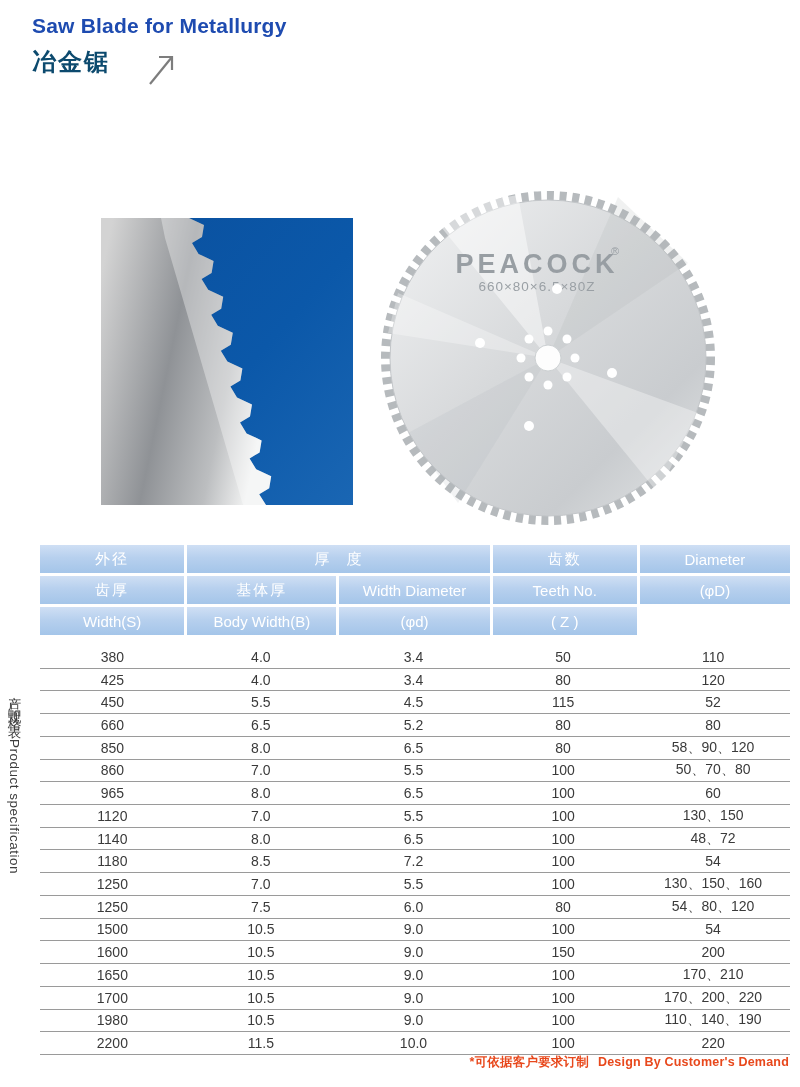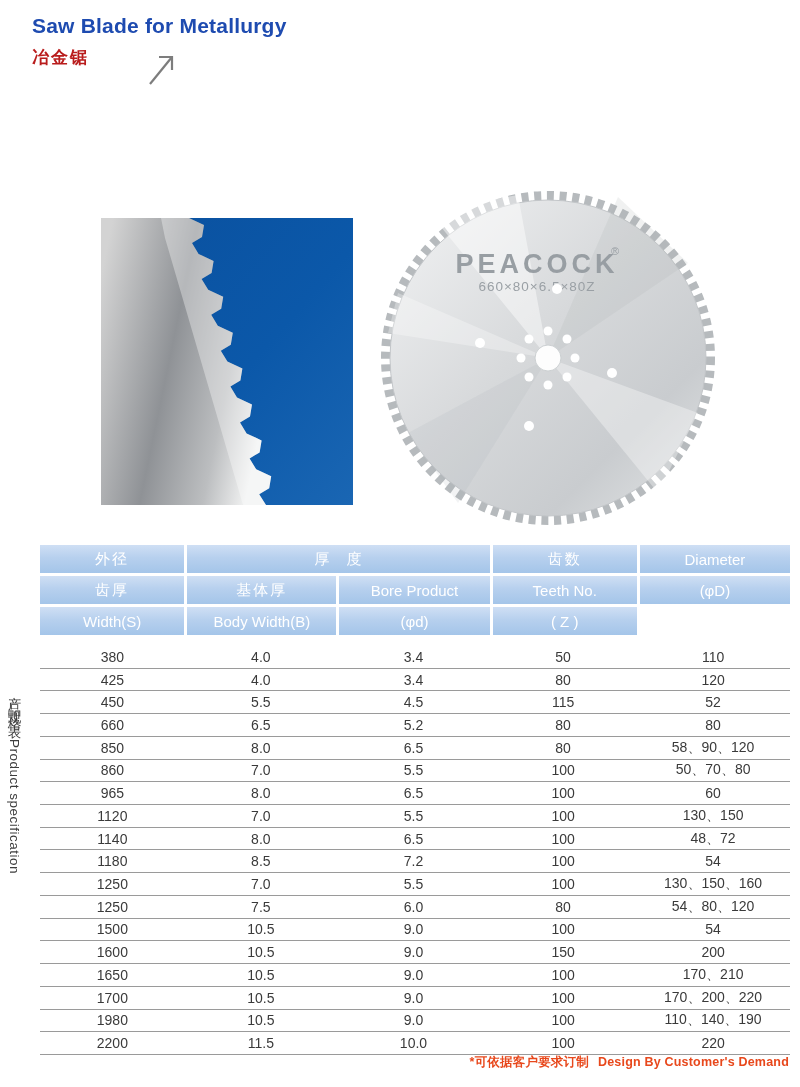"冶金锯" .title-cn { color: #b91c1c -> #0c4a6e; font-size: 17px -> 24px }
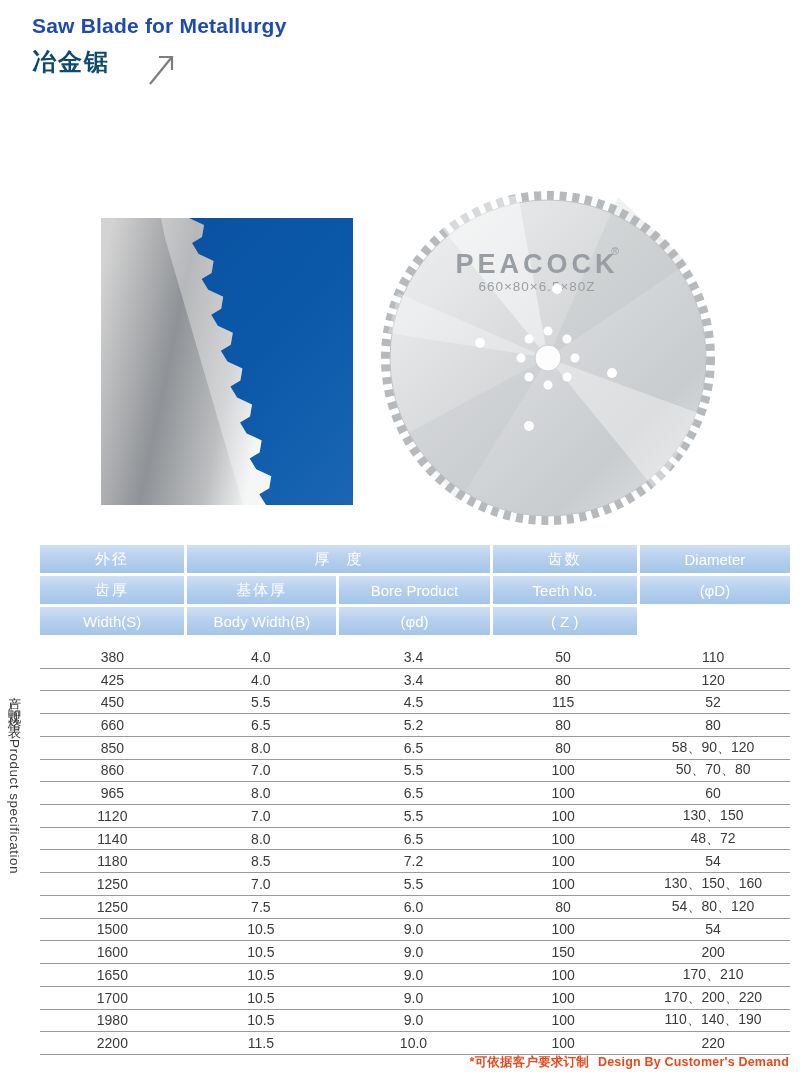"Bore Product" div.th { text: Bore Product -> Width Diameter }
